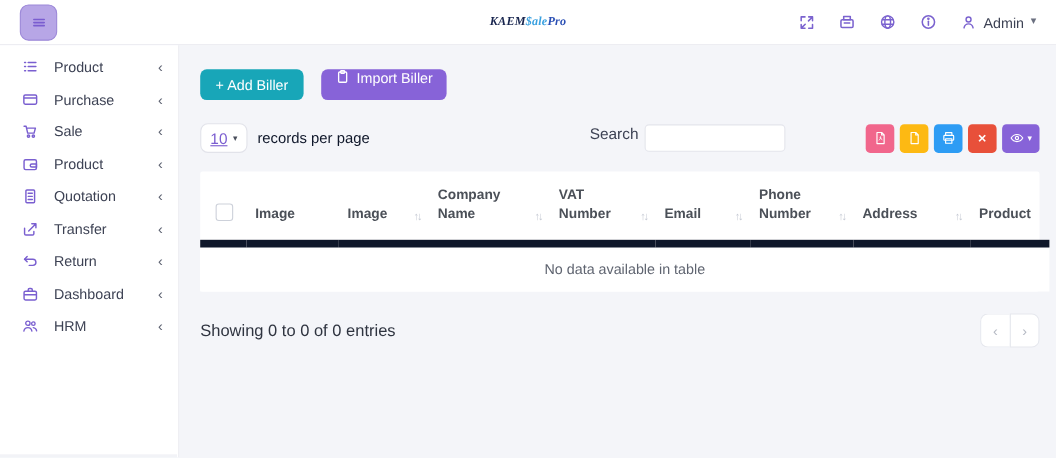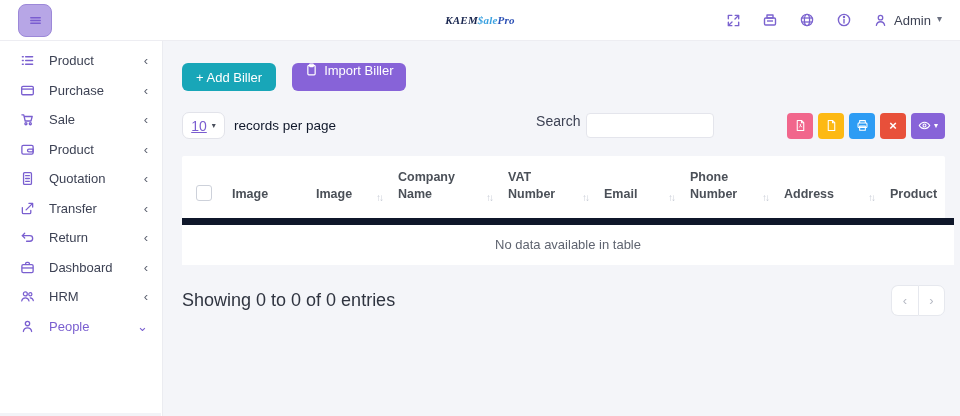"Showing 0 to 0 of" .showing-text { font-size: 18px -> 15px }
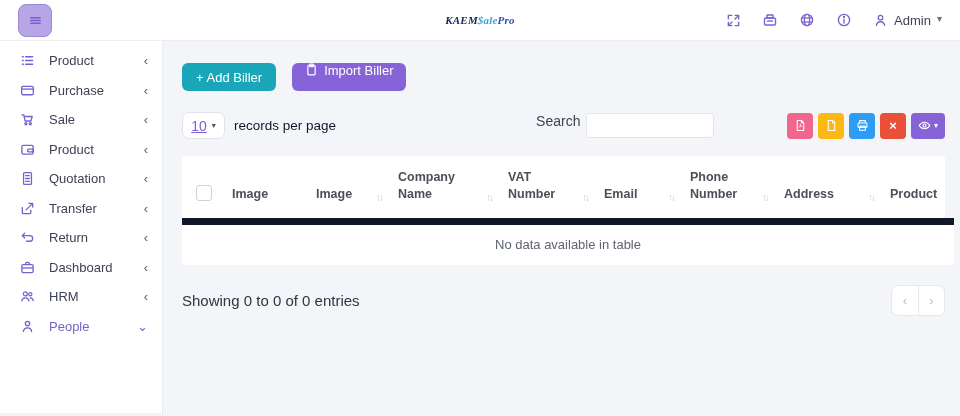"People" div.side-item { html: <div> <span> <svg> <circle></circle> <path></path> </svg> </span> <span>People</span> <span>⌄</span> </div> -> none }
